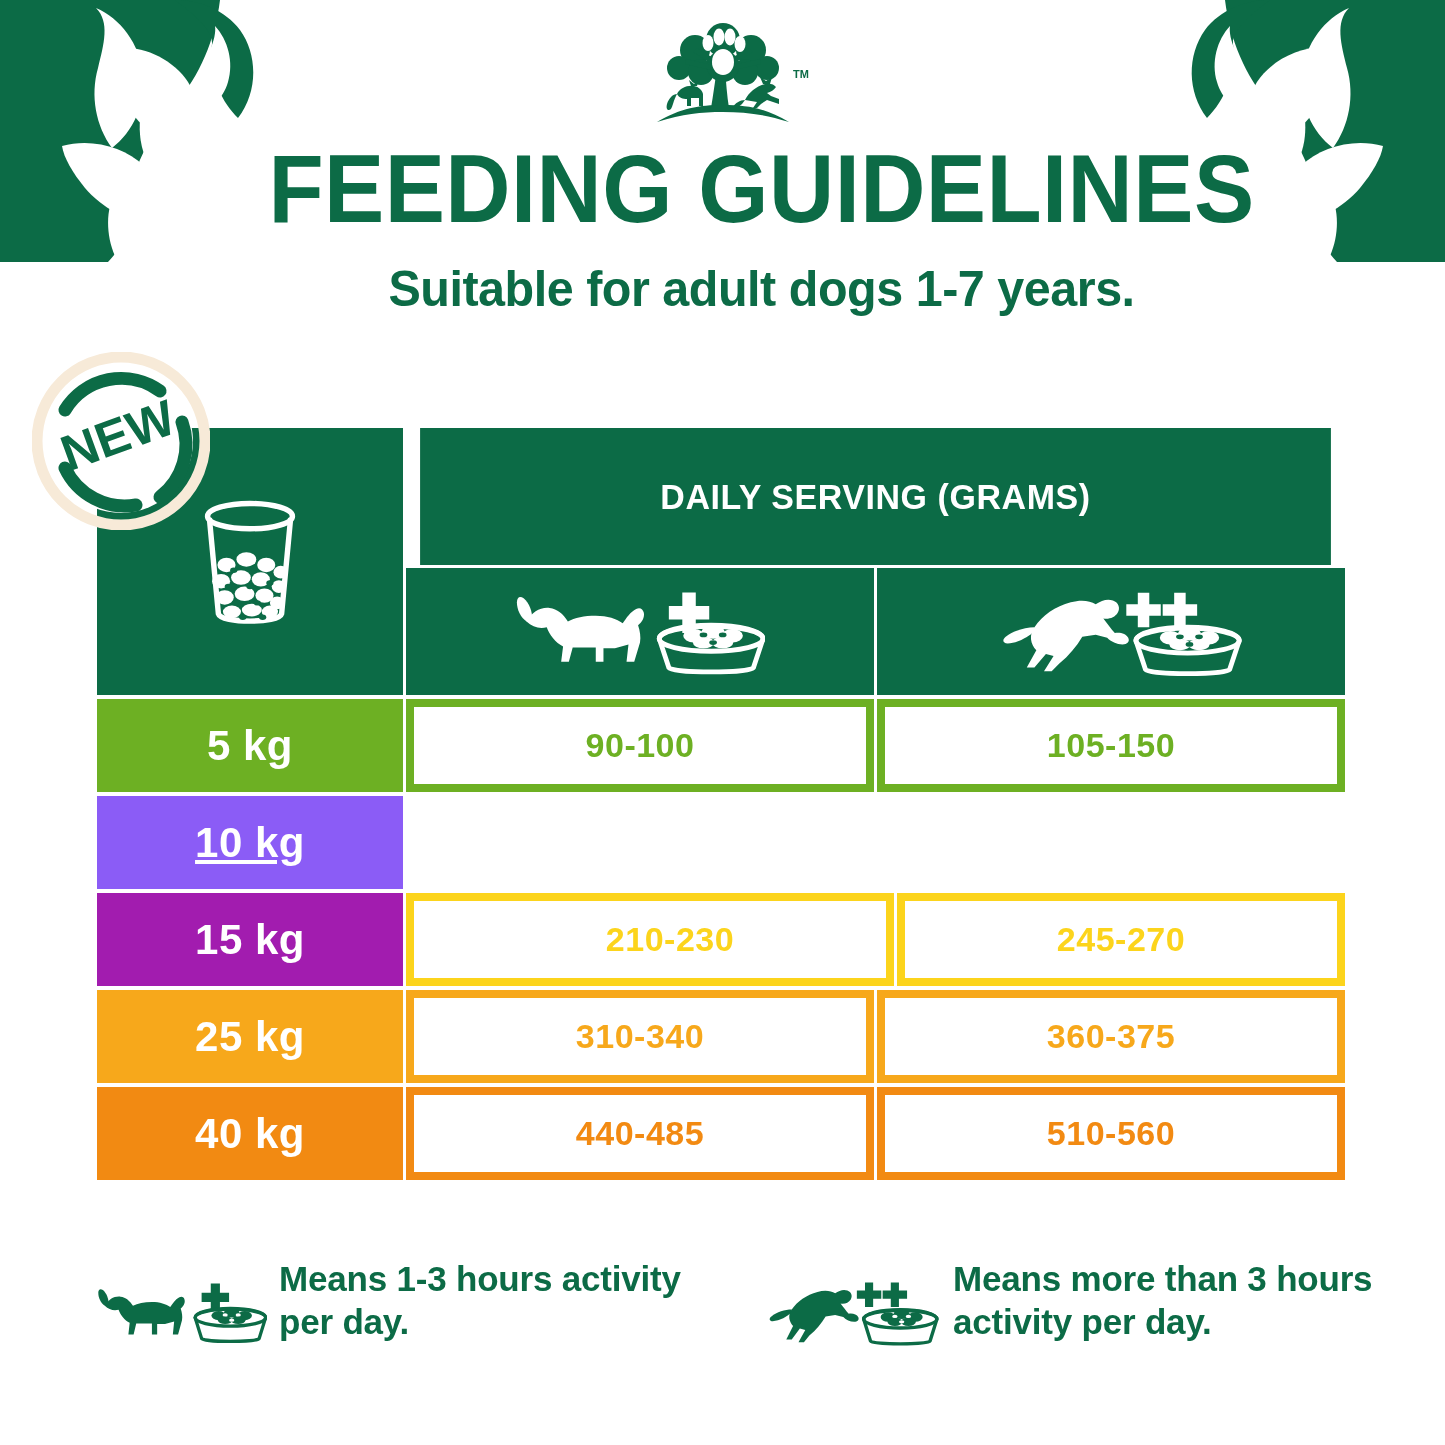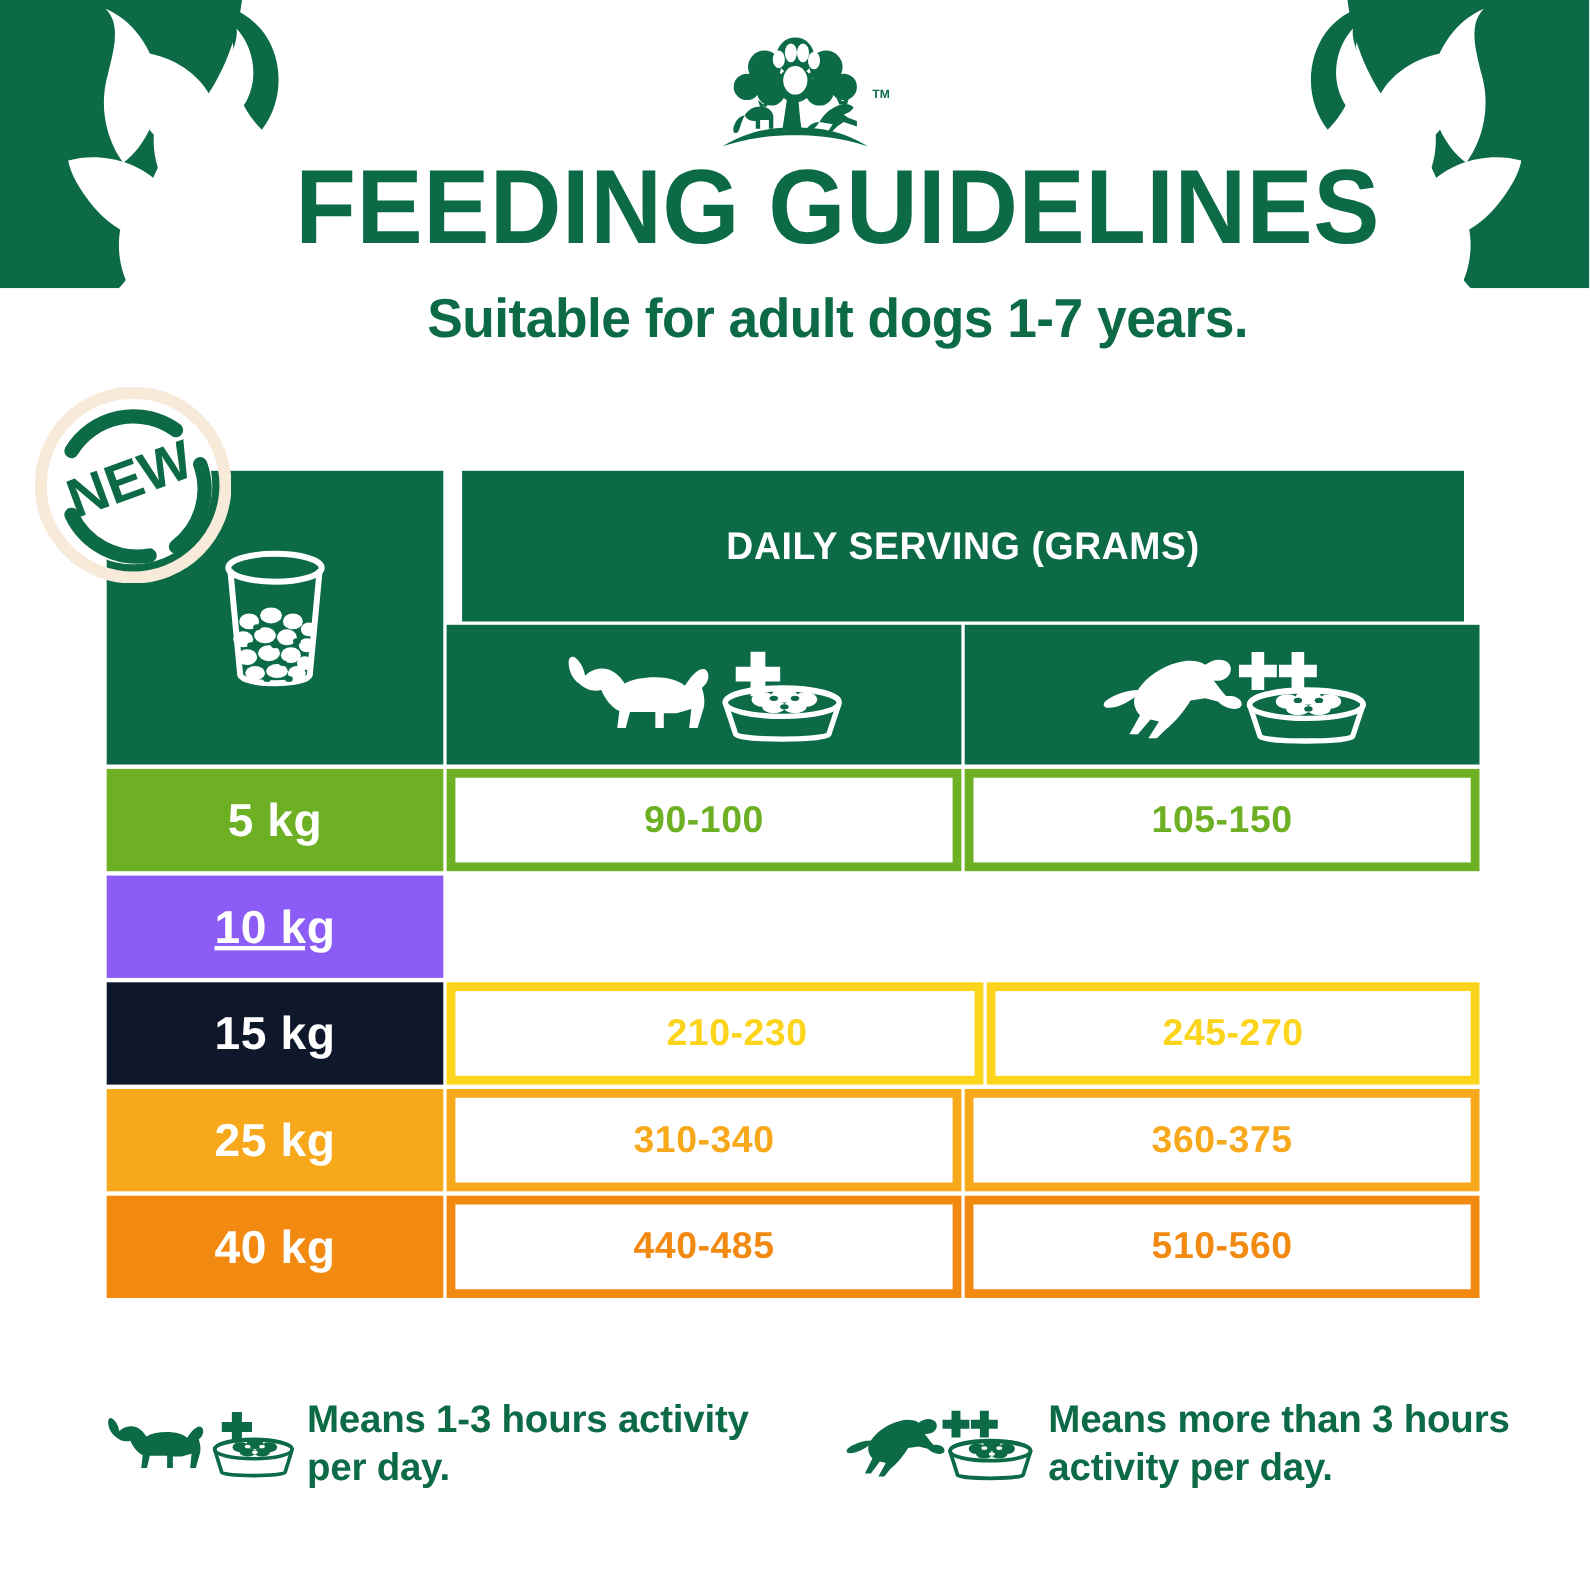"TM" .logo { top: 27px -> 16px }
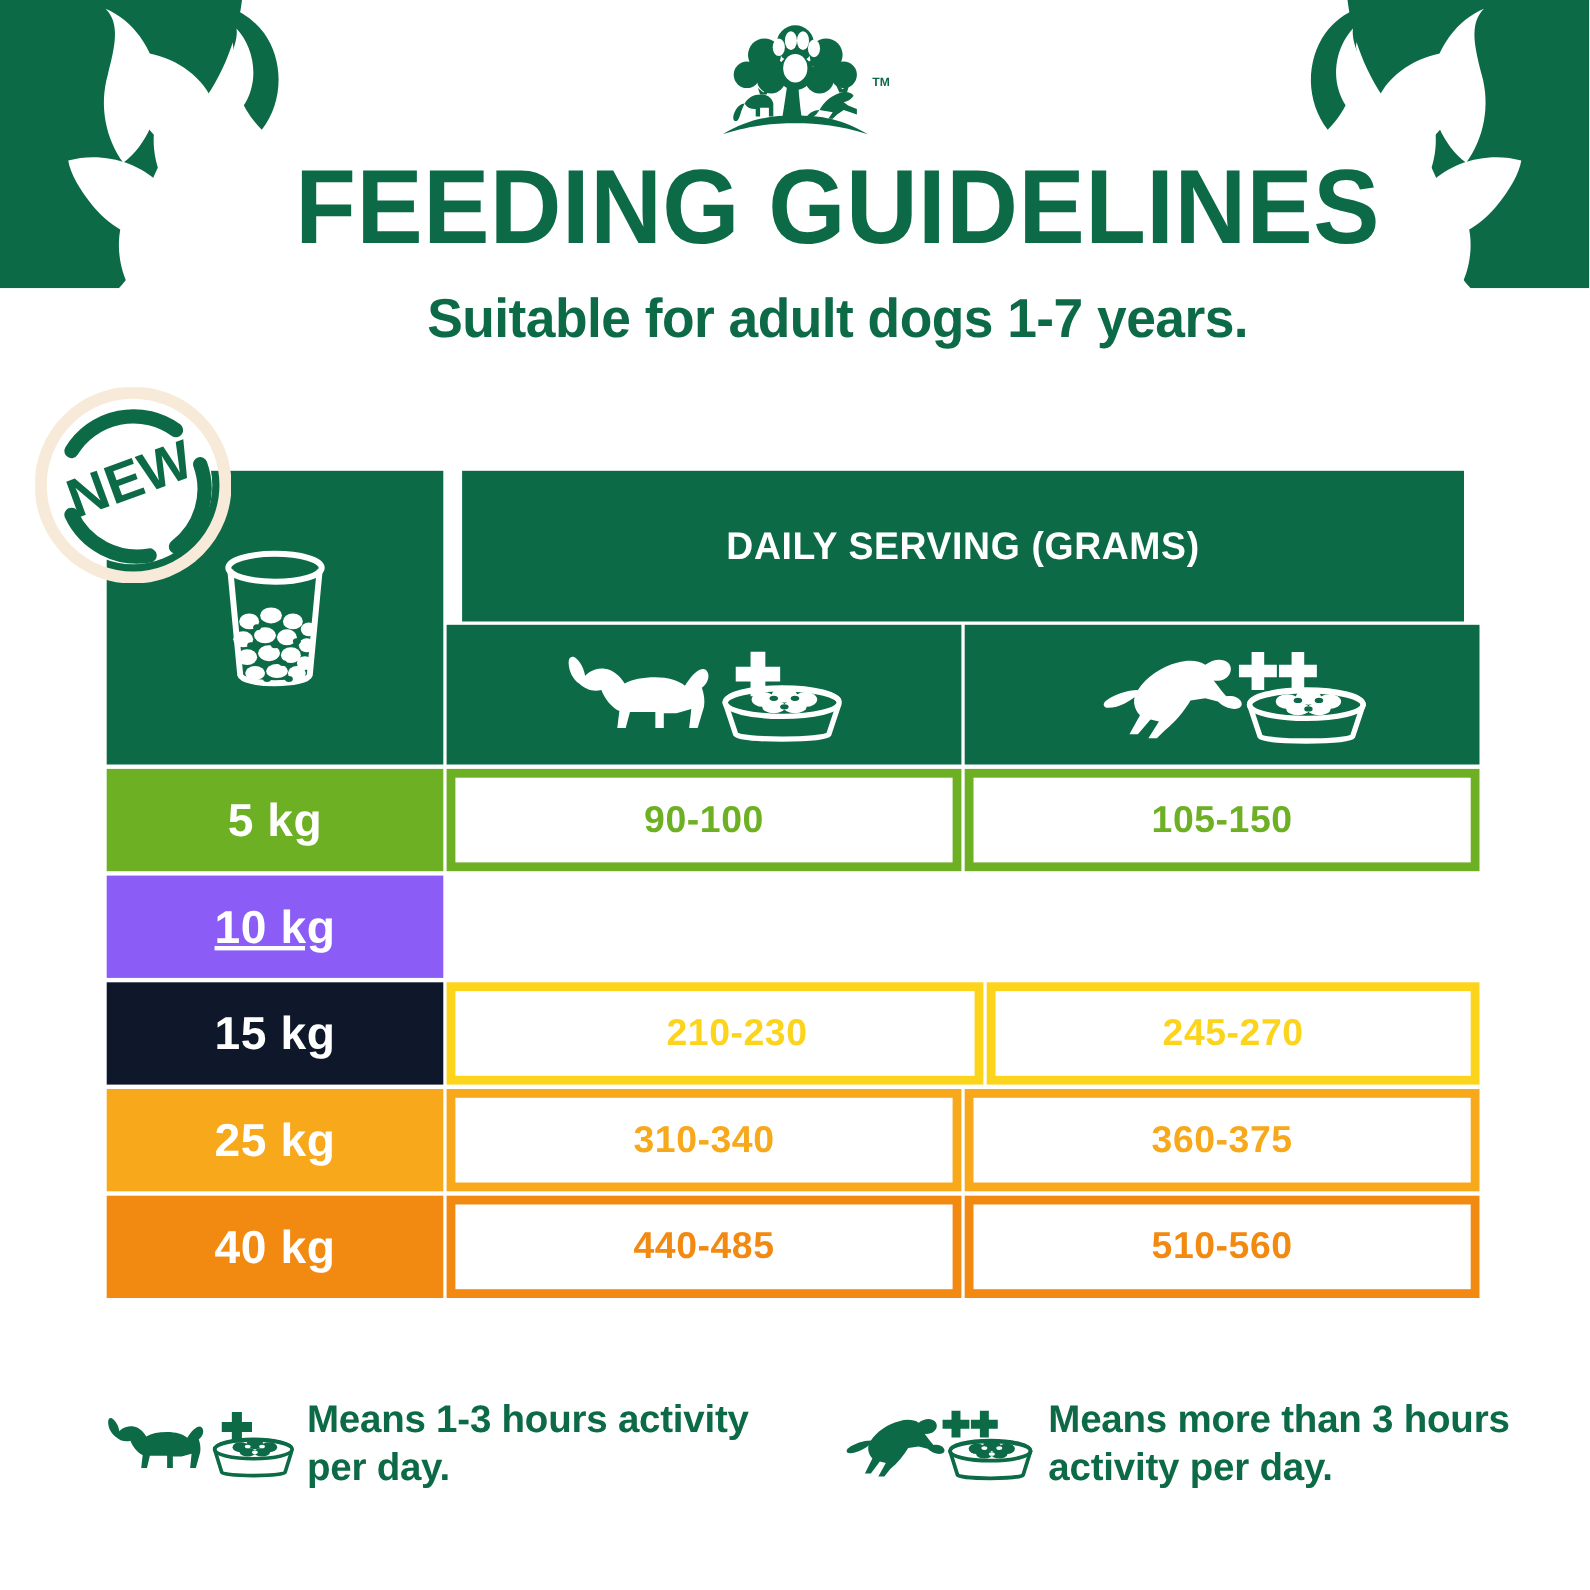"15 kg" div.td-weight { background: #0f172a -> #a21caf }
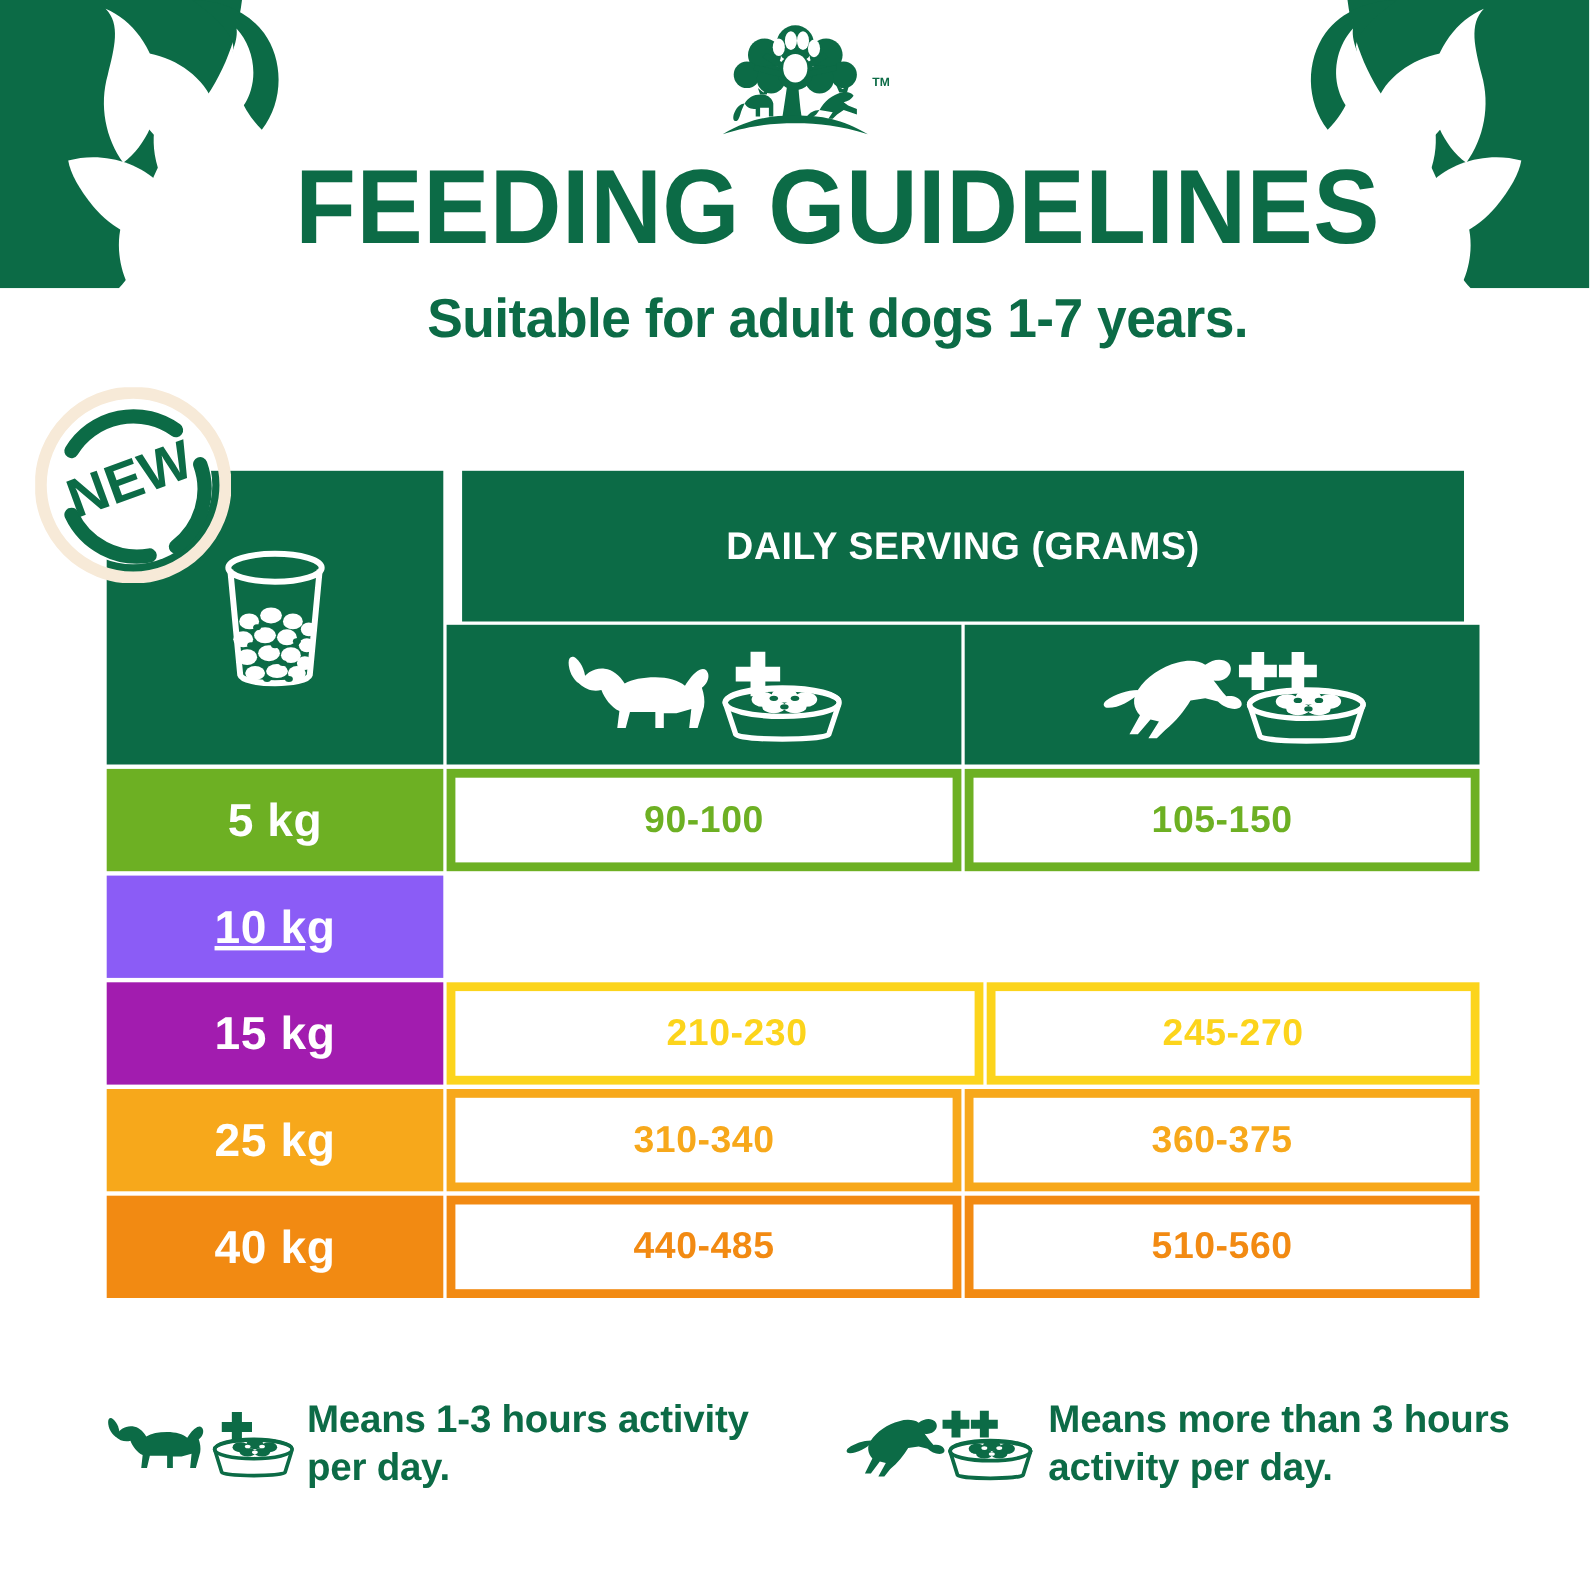"Means 1-3 hours activity per" .legend-item { align-items: center -> none }
